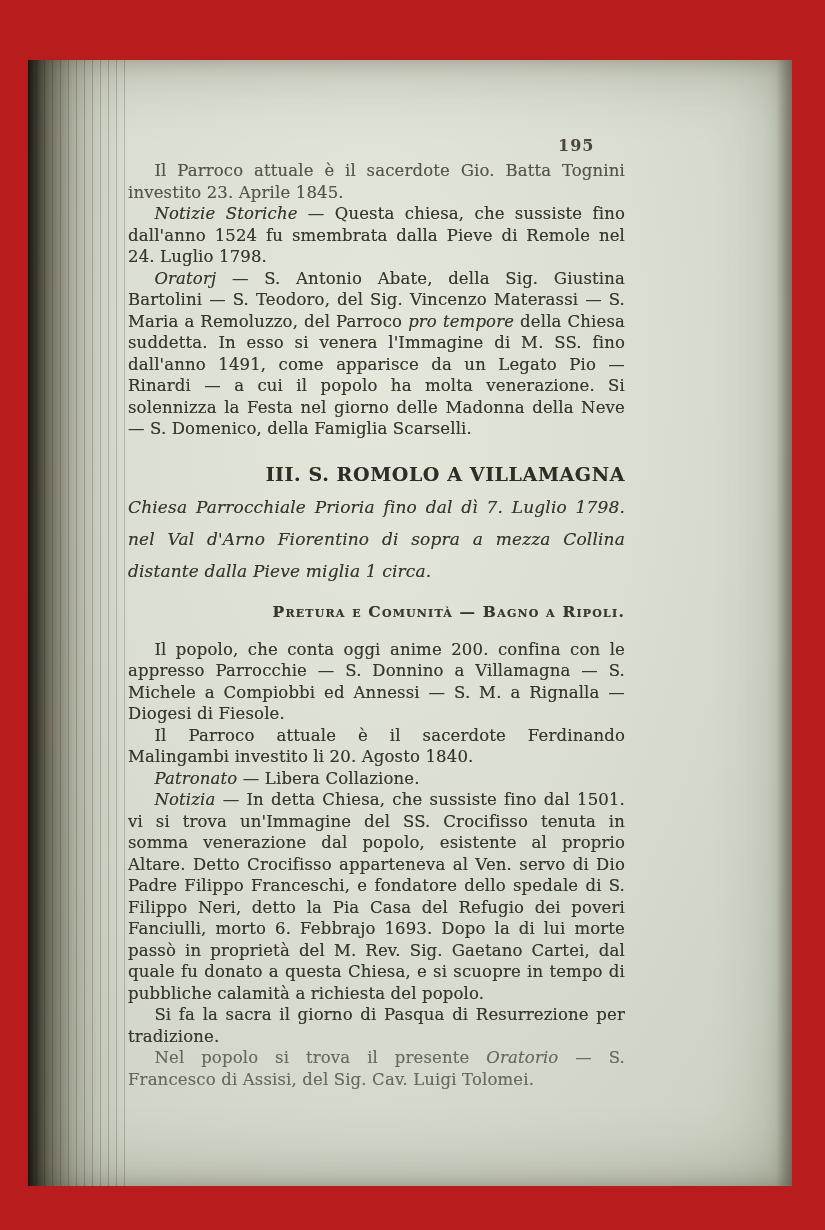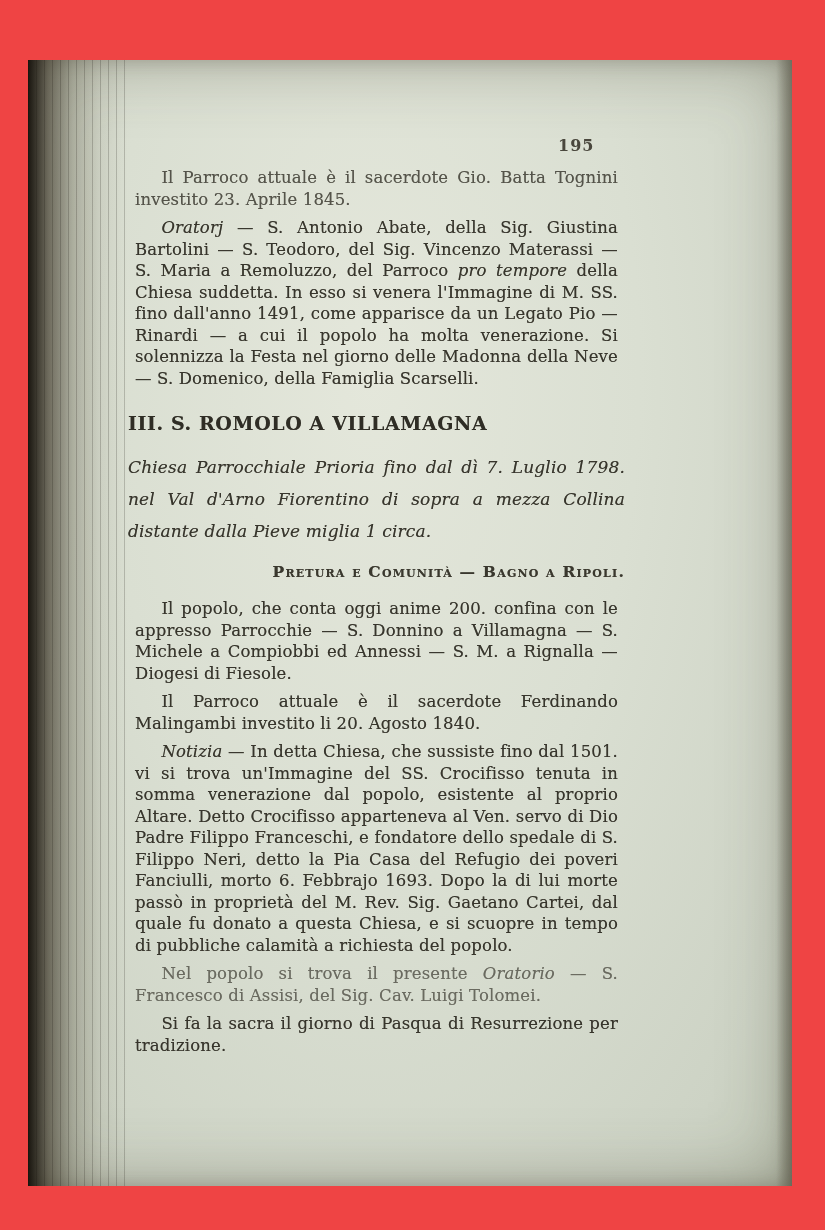"195" .scan { background: #ef4444 -> #b91c1c }
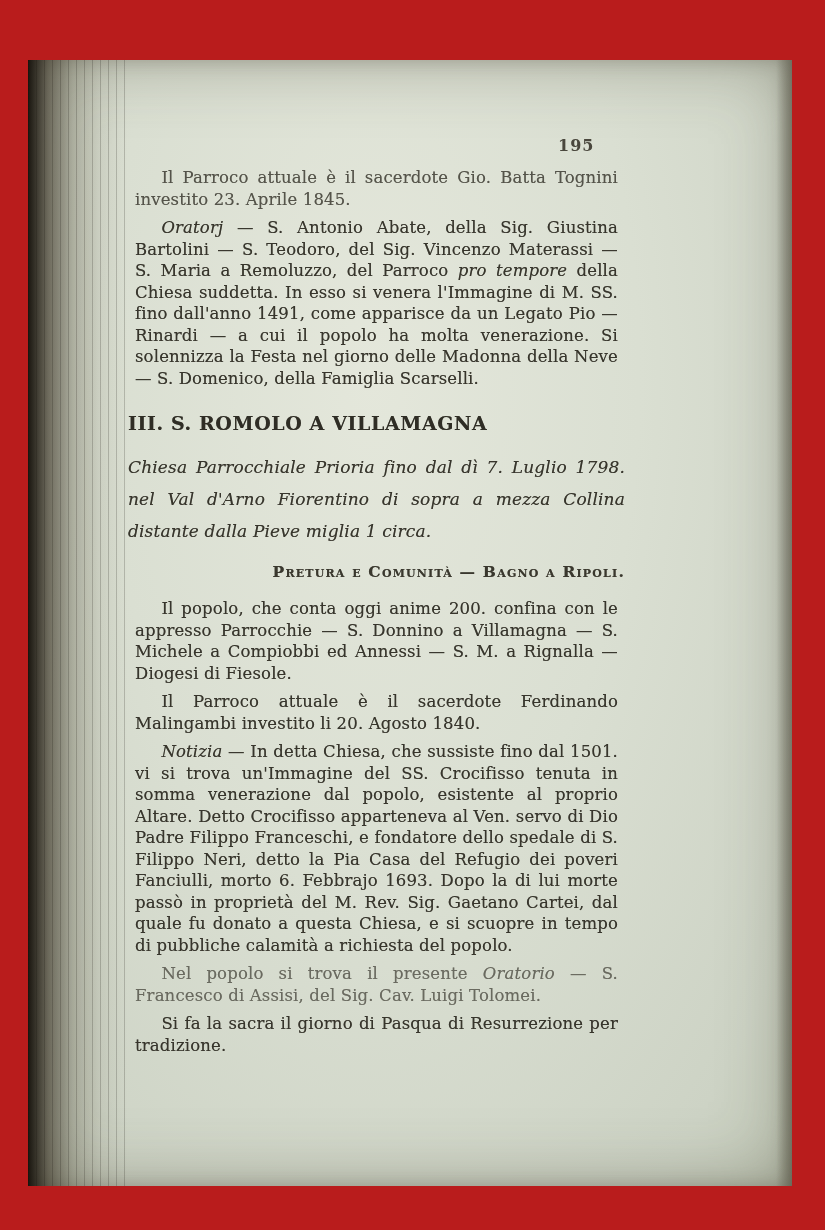"Il Parroco attuale è il" .text-block p { margin: 7px -> 0 }
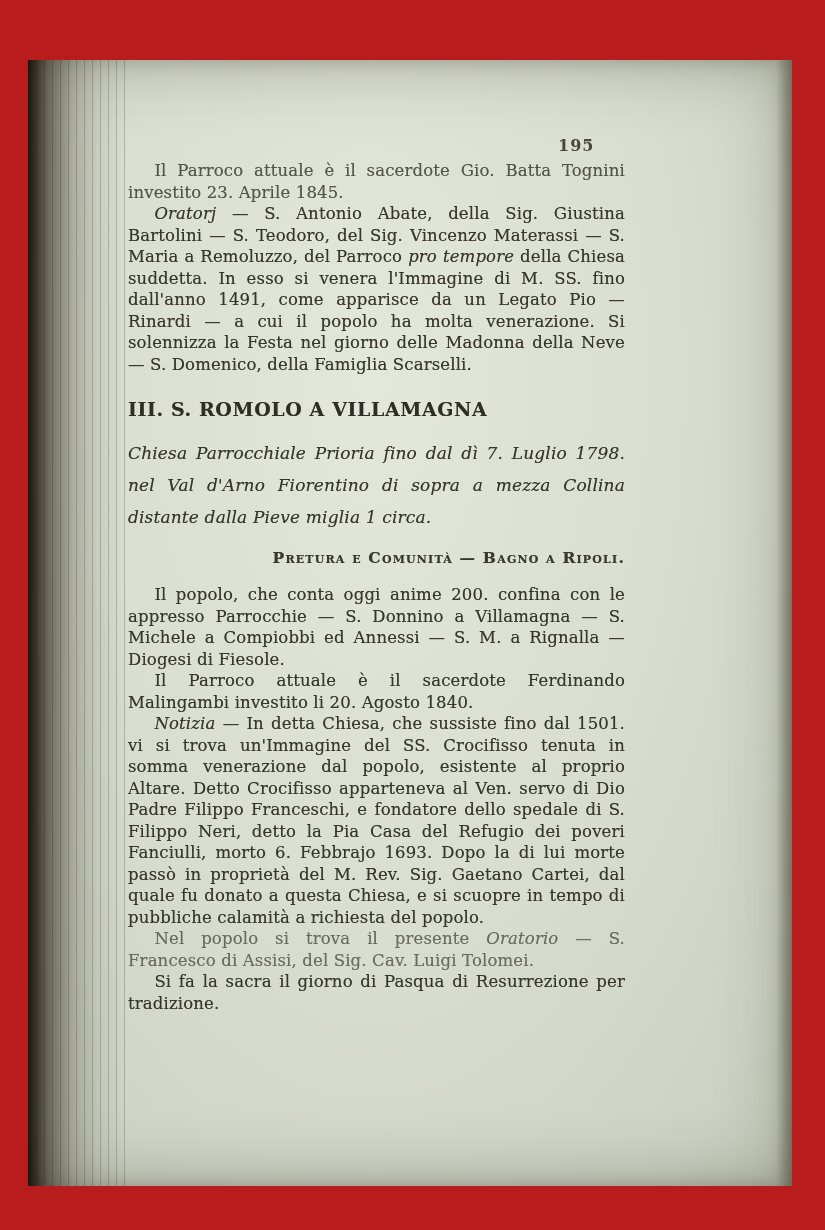"Notizie Storiche — Questa chiesa," p.ind { html: none -> <p> <span>Notizie Storiche</span><span> — Questa chiesa, che sussiste fino dall'anno 1524 fu smembrata dalla Pieve di Remole nel 24. Luglio 1798.</span> </p> }
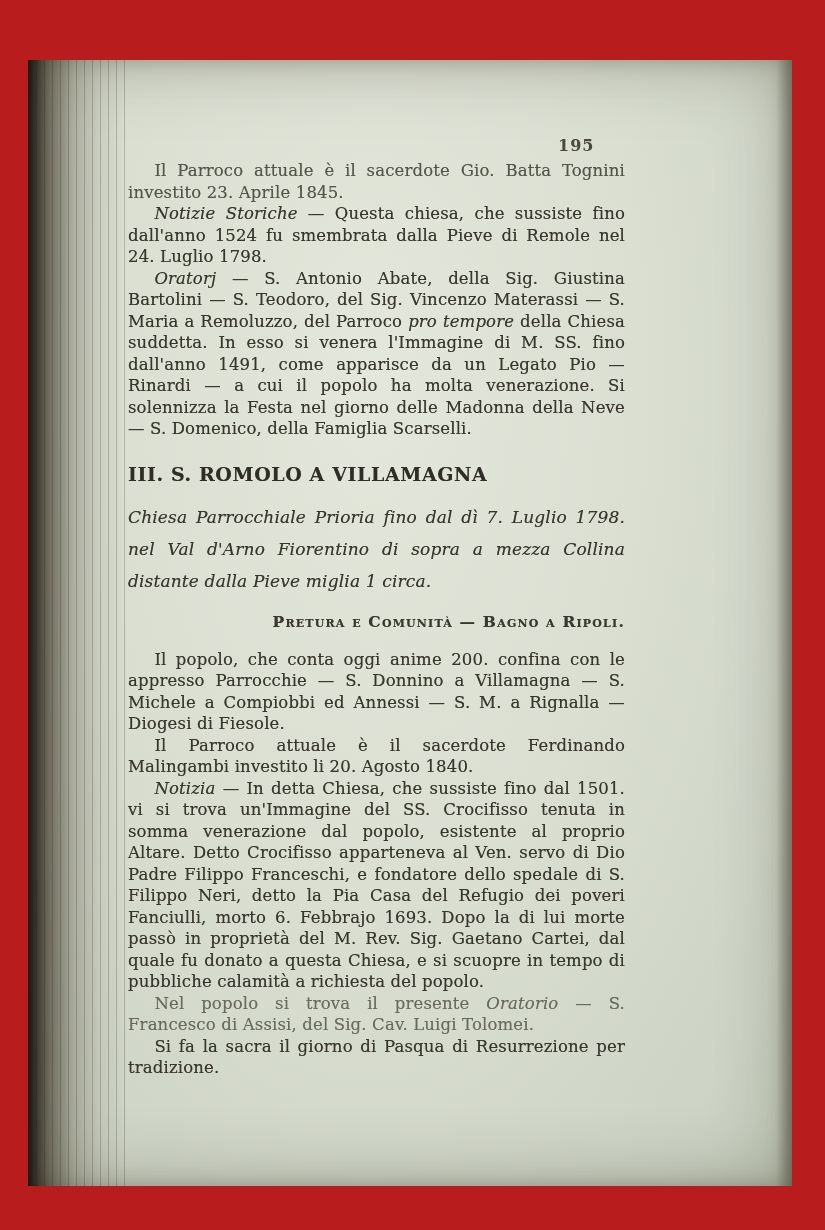"III. S. ROMOLO A VILLAMAGNA" .section-heading { margin: 24px 0 16px !important -> 24px 0 6px !important; text-align: left -> right }
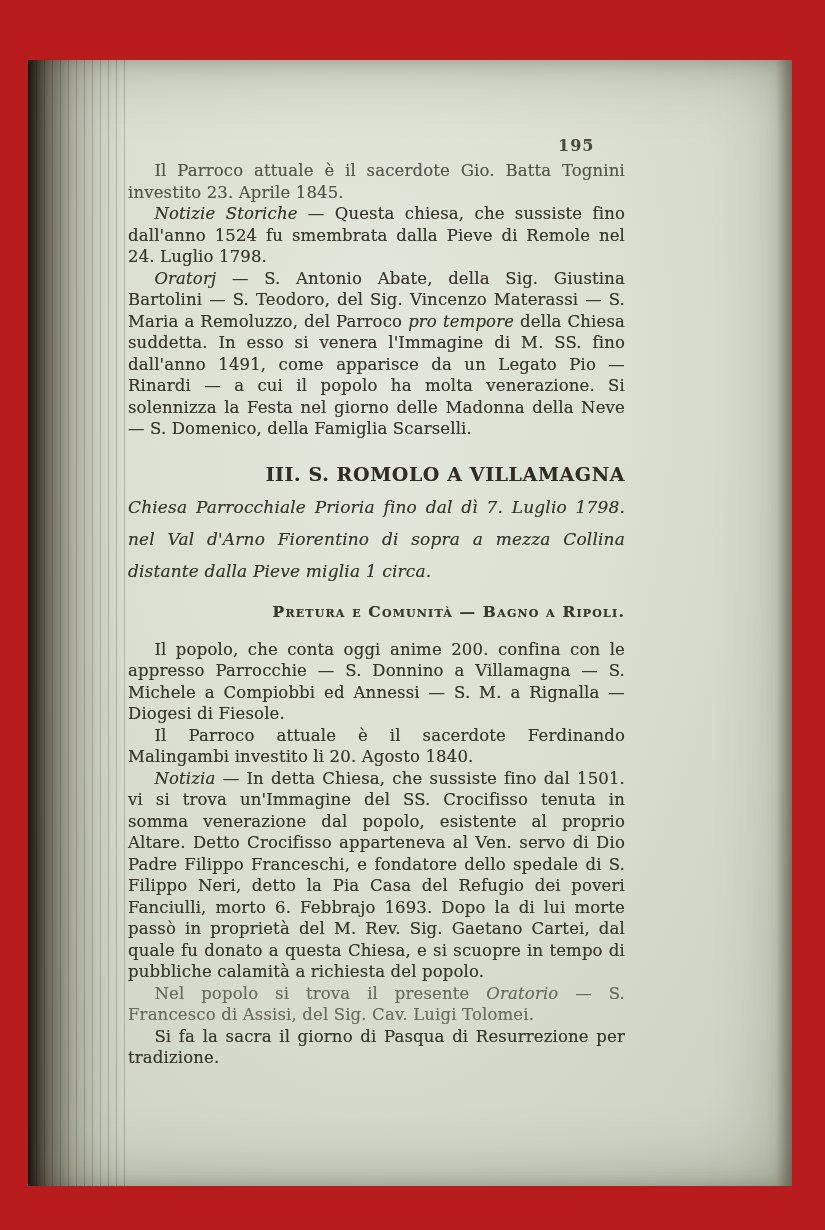"Patronato — Libera Collazione." p.ind { html: none -> <p> <span>Patronato</span><span> — Libera Collazione.</span> </p> }
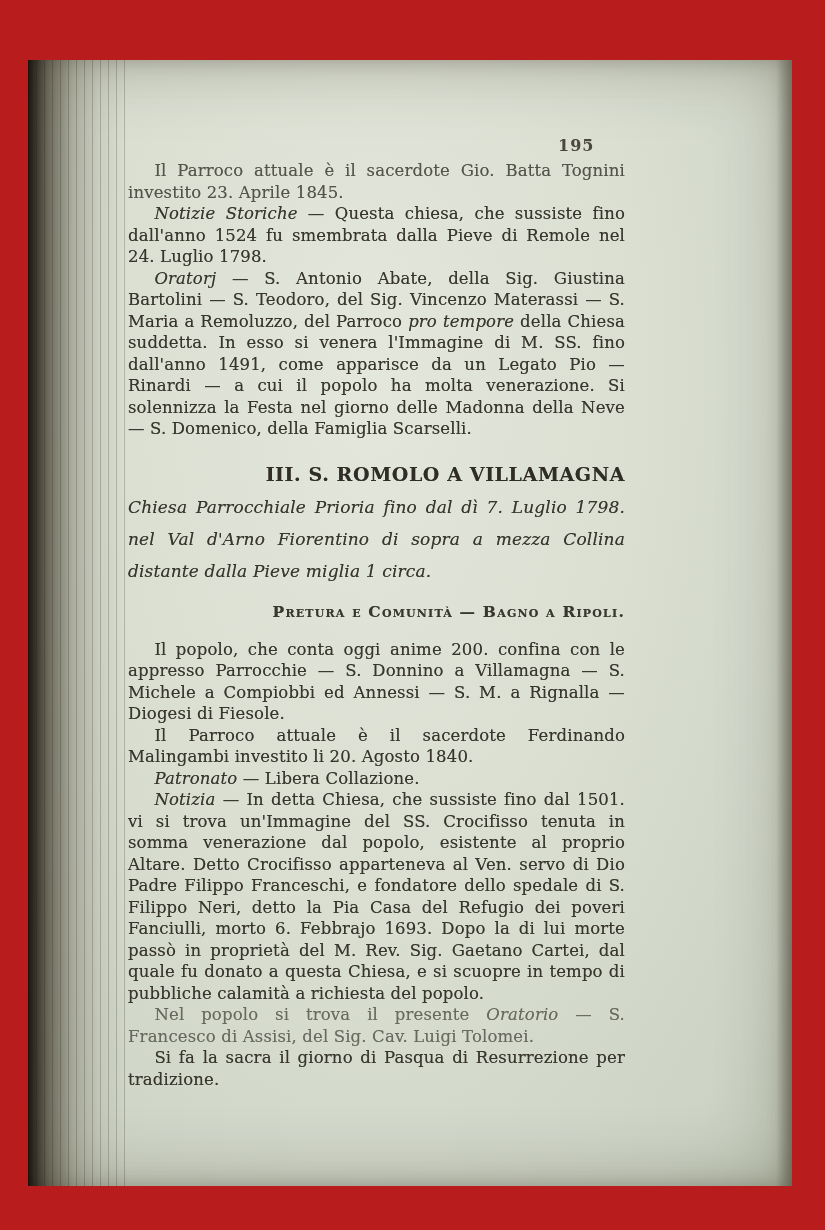"Nel popolo si trova il" p.ind { order: before "Si fa la sacra il" -> after "Si fa la sacra il" }
